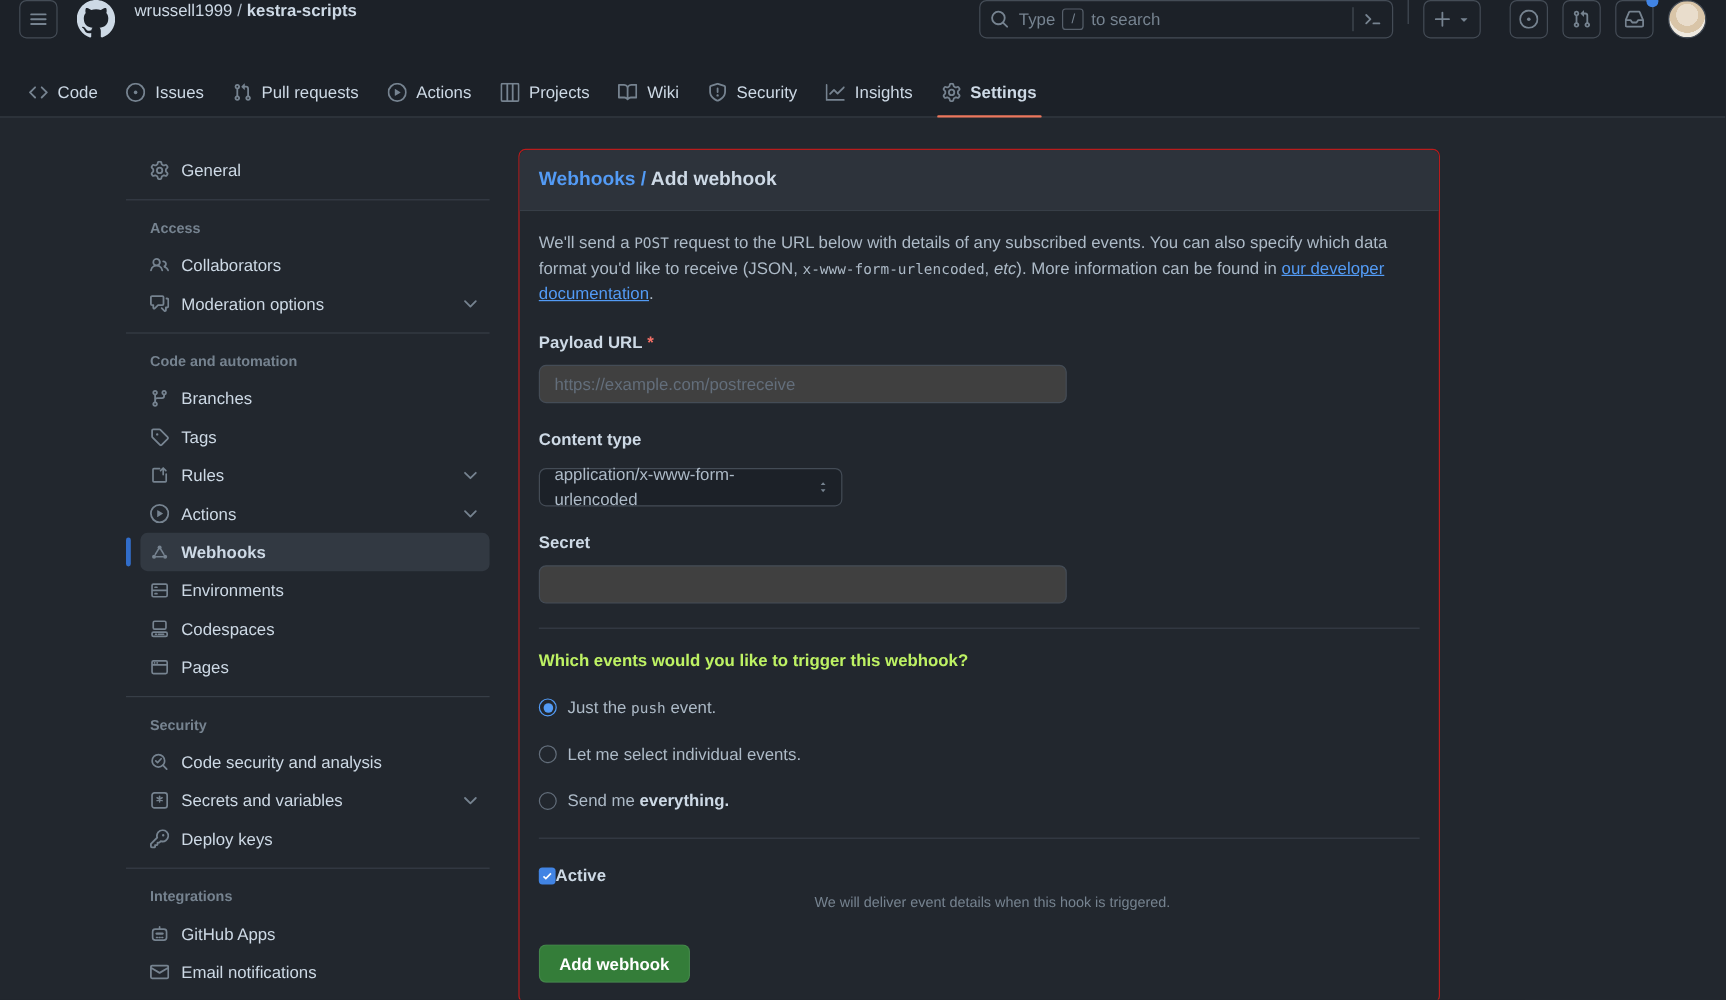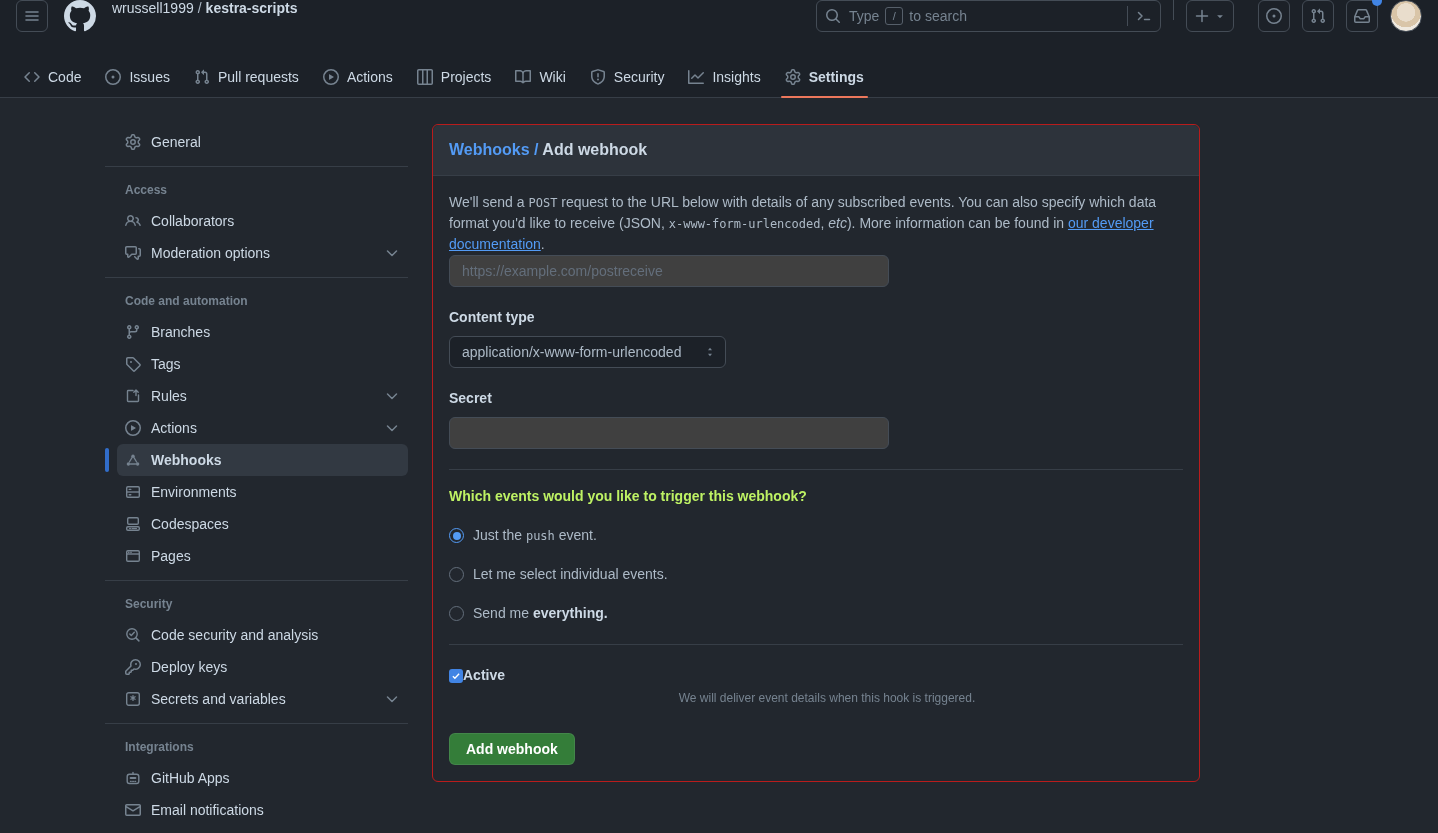"Payload URL" div.field-label { html: none -> <div> <span>Payload URL</span> <span>*</span> </div> }
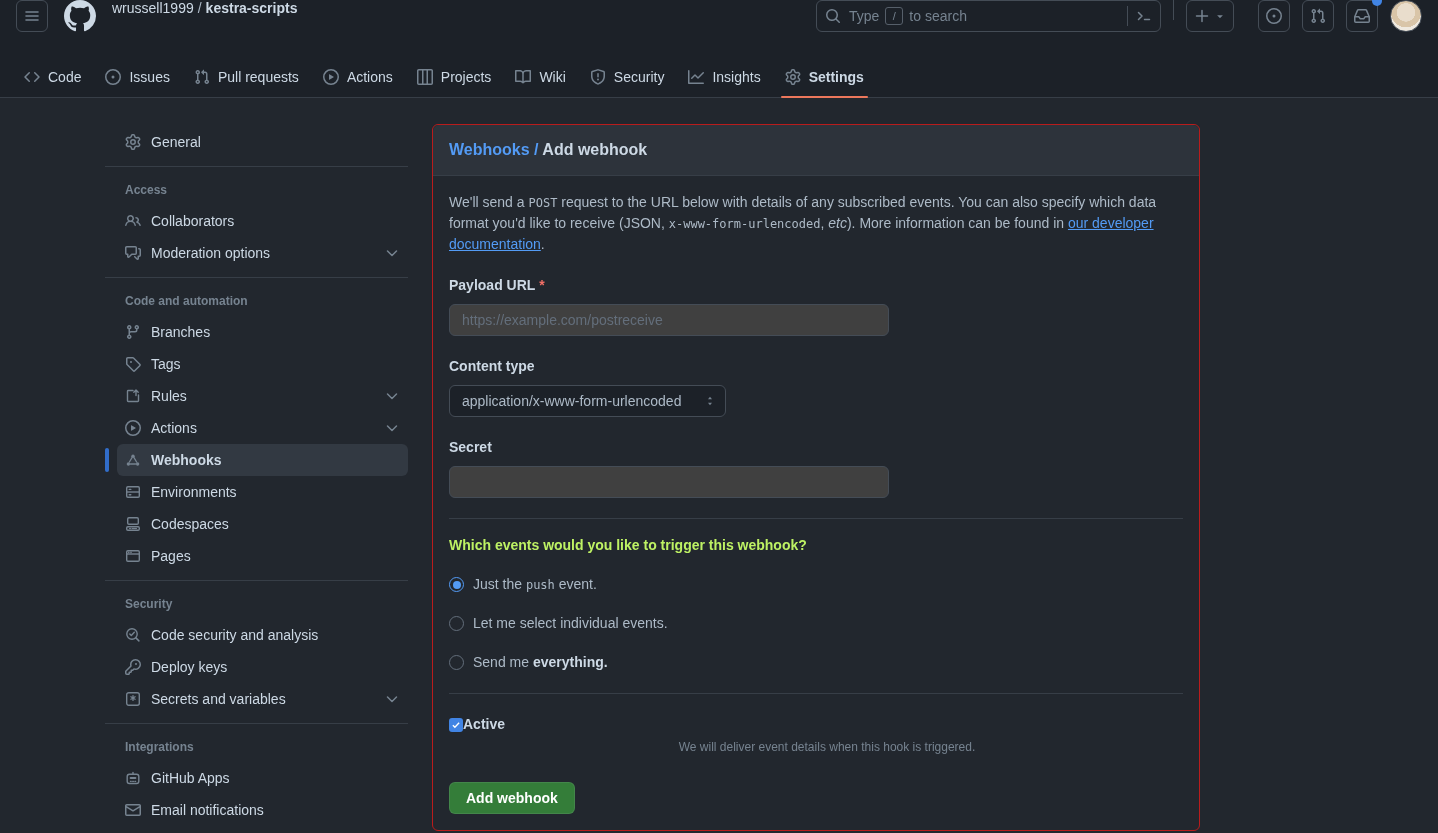"application/x-www-form-urlencoded" .select { width: 277px -> 253px }
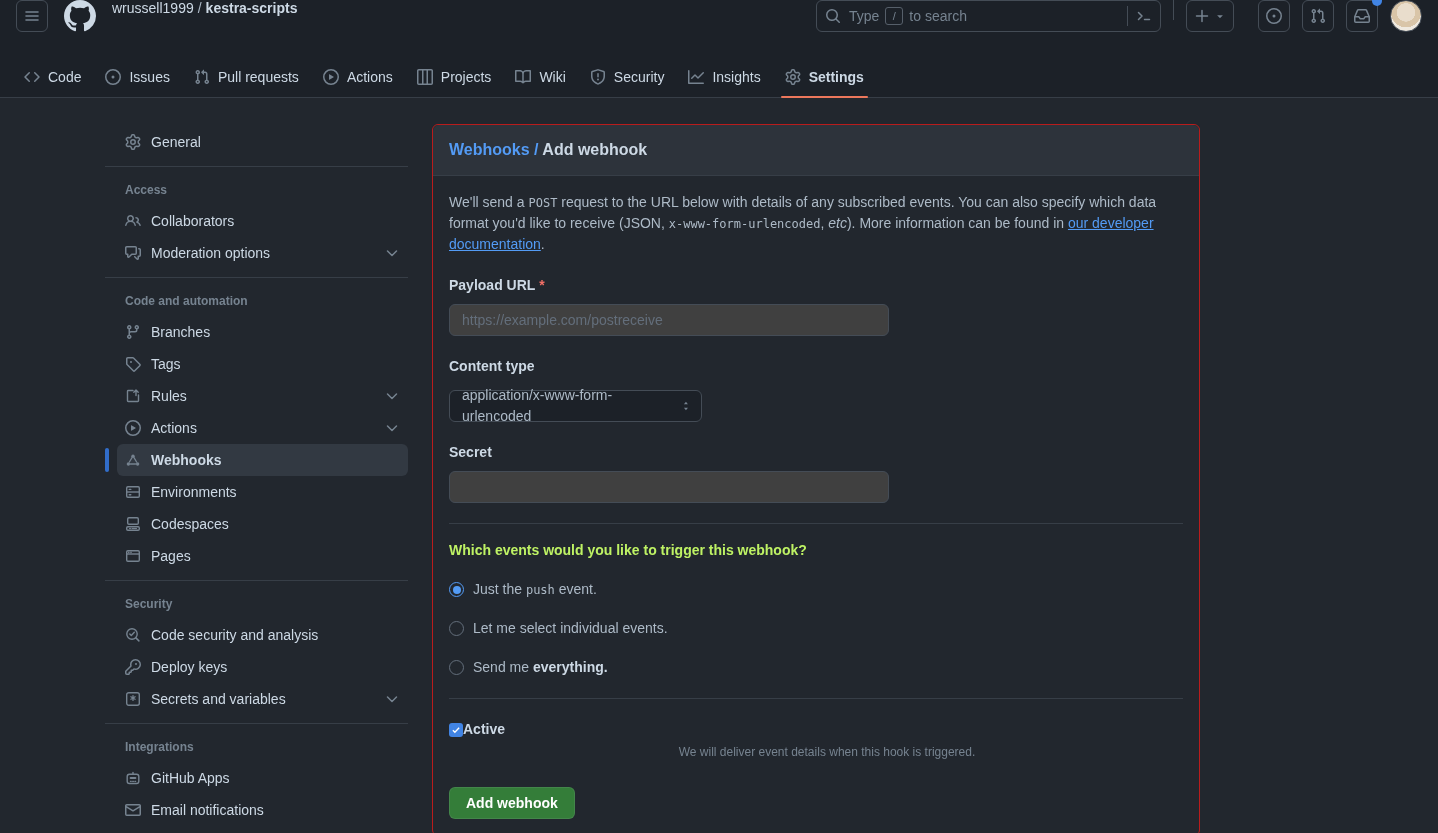"Deploy keys" a.sb-item { order: before "Secrets and variables" -> after "Secrets and variables" }
